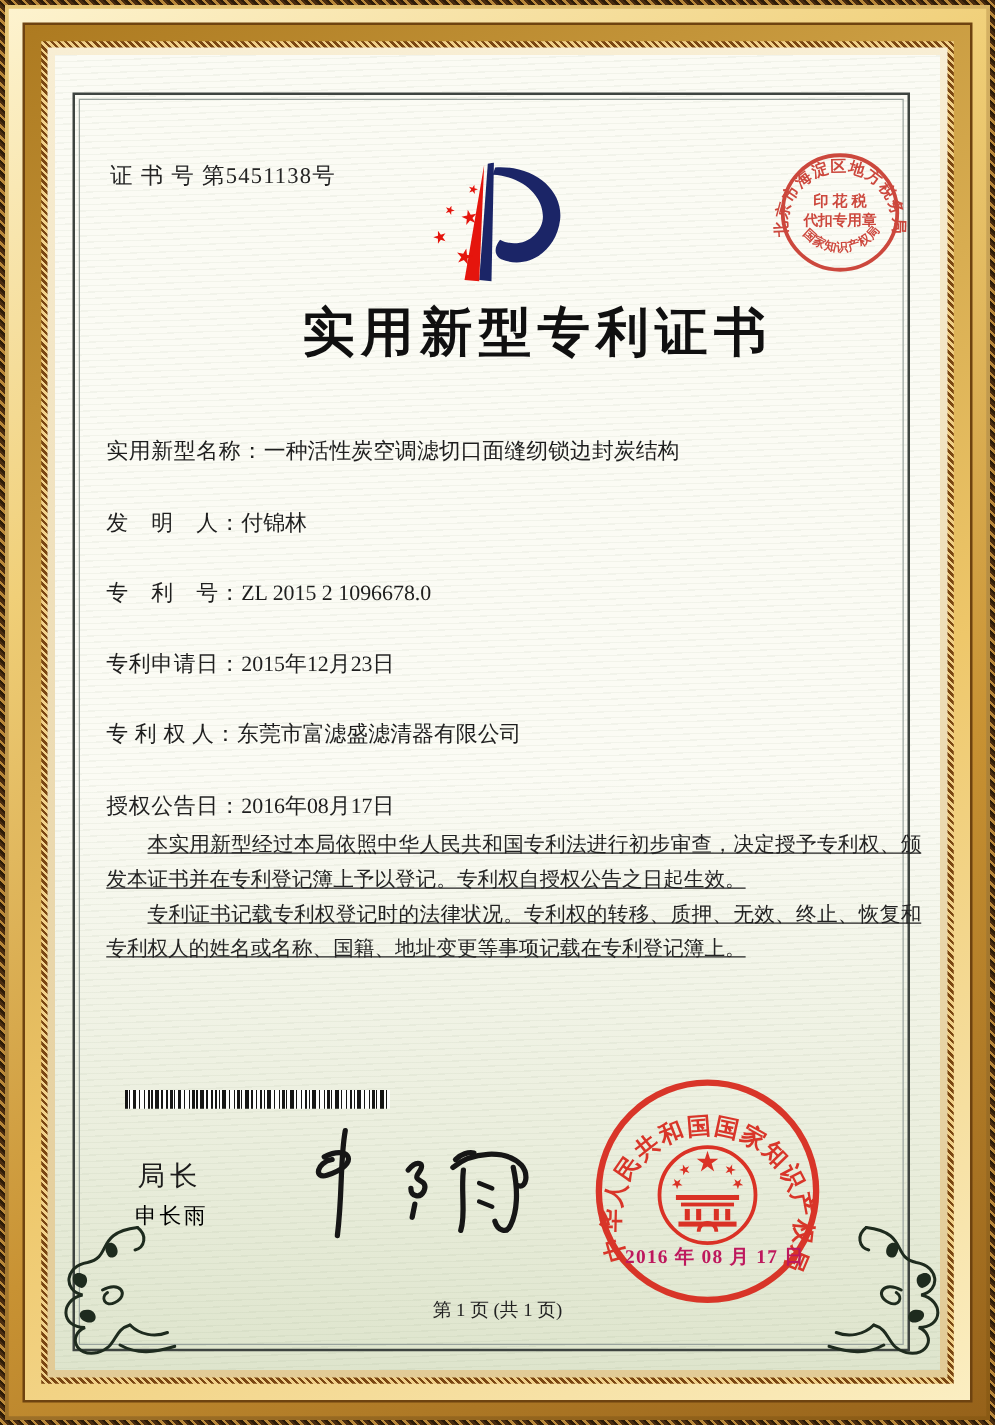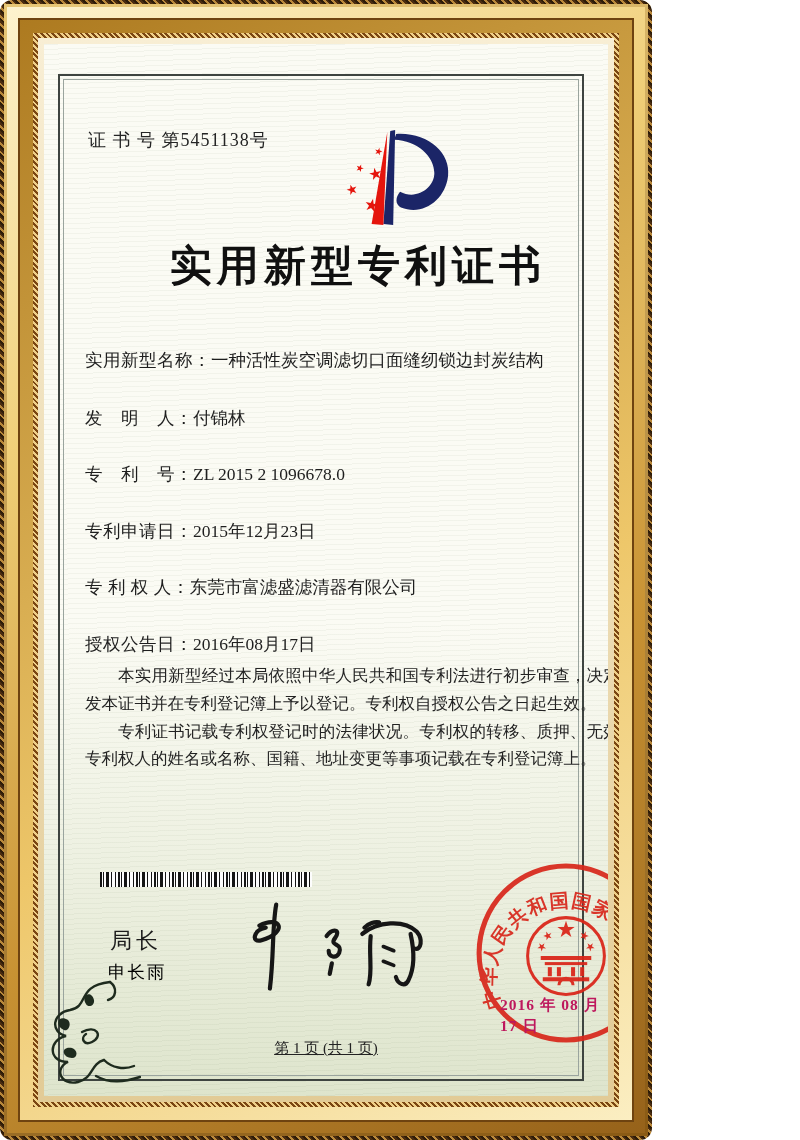"证 书 号 第5451138号" .frame-o { border-radius: 12px -> none; width: 652px -> 796px }
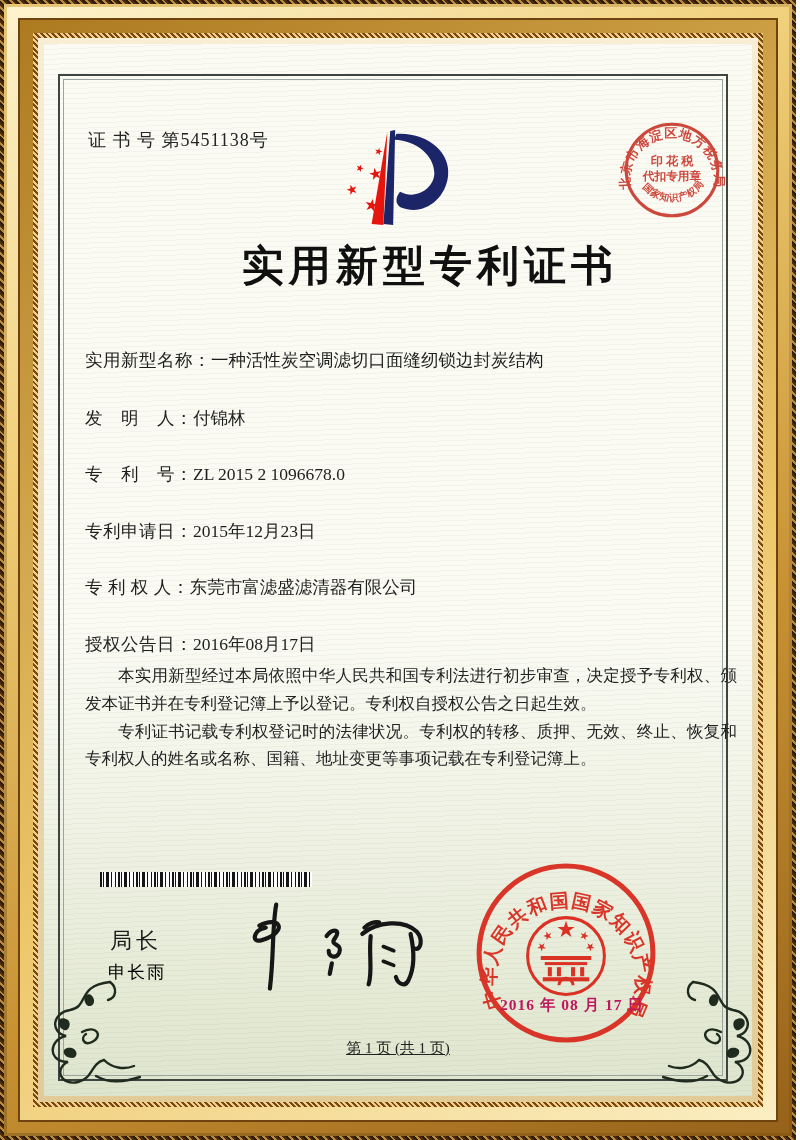"本实用新型经过本局依照中华人民共和国专利法进行初步审查，决定授予专利权、颁发本证" .paras p { text-decoration: none -> underline }
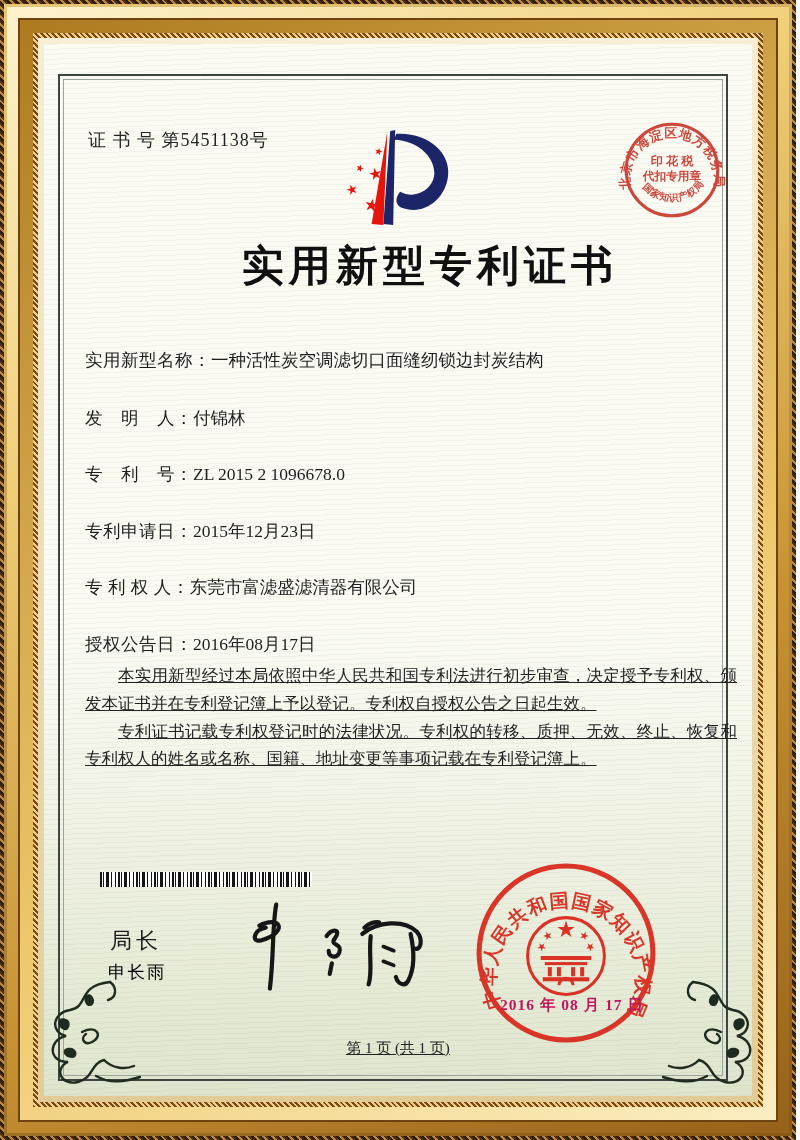"第 1 页 (共 1" .footer { text-decoration: underline -> none }
